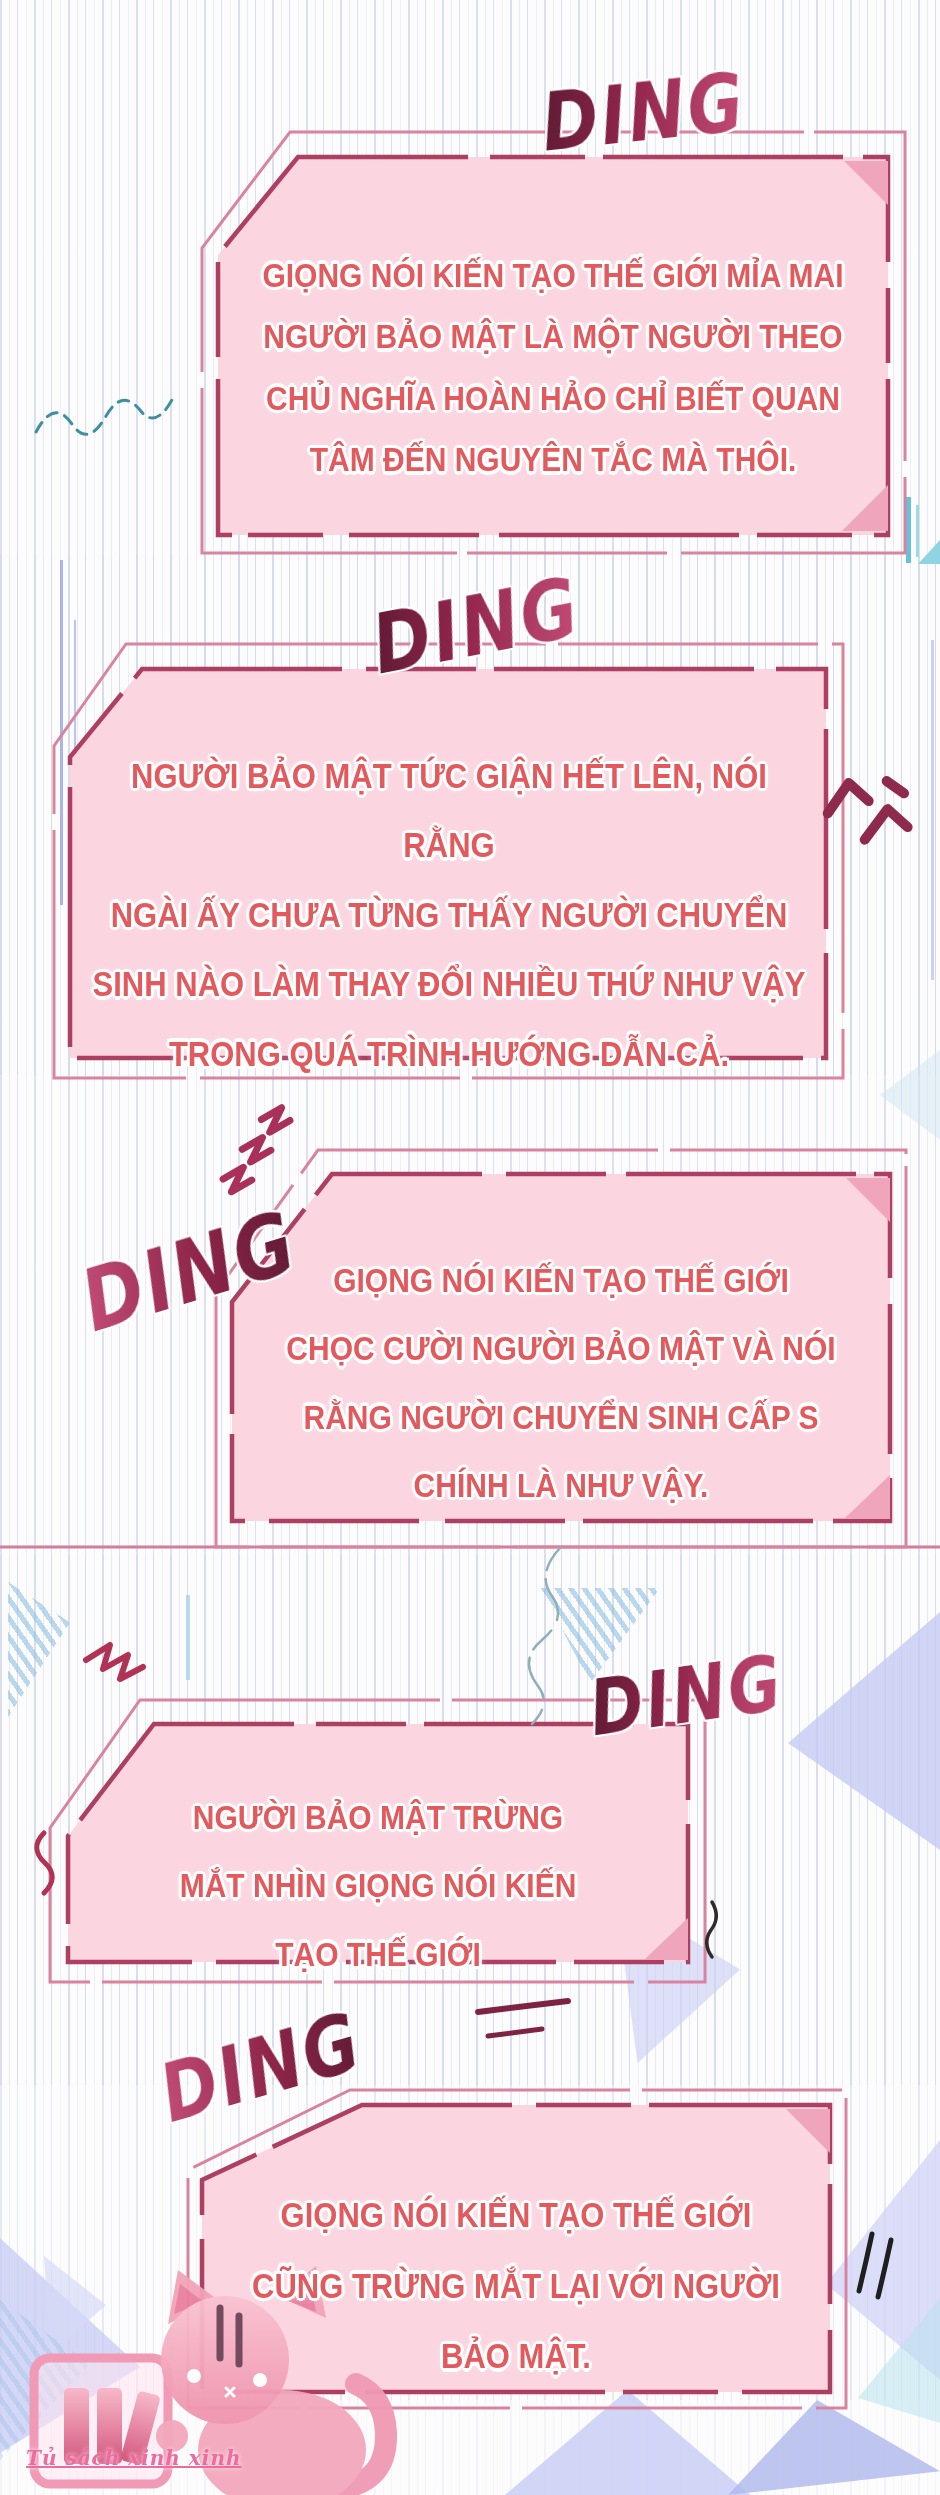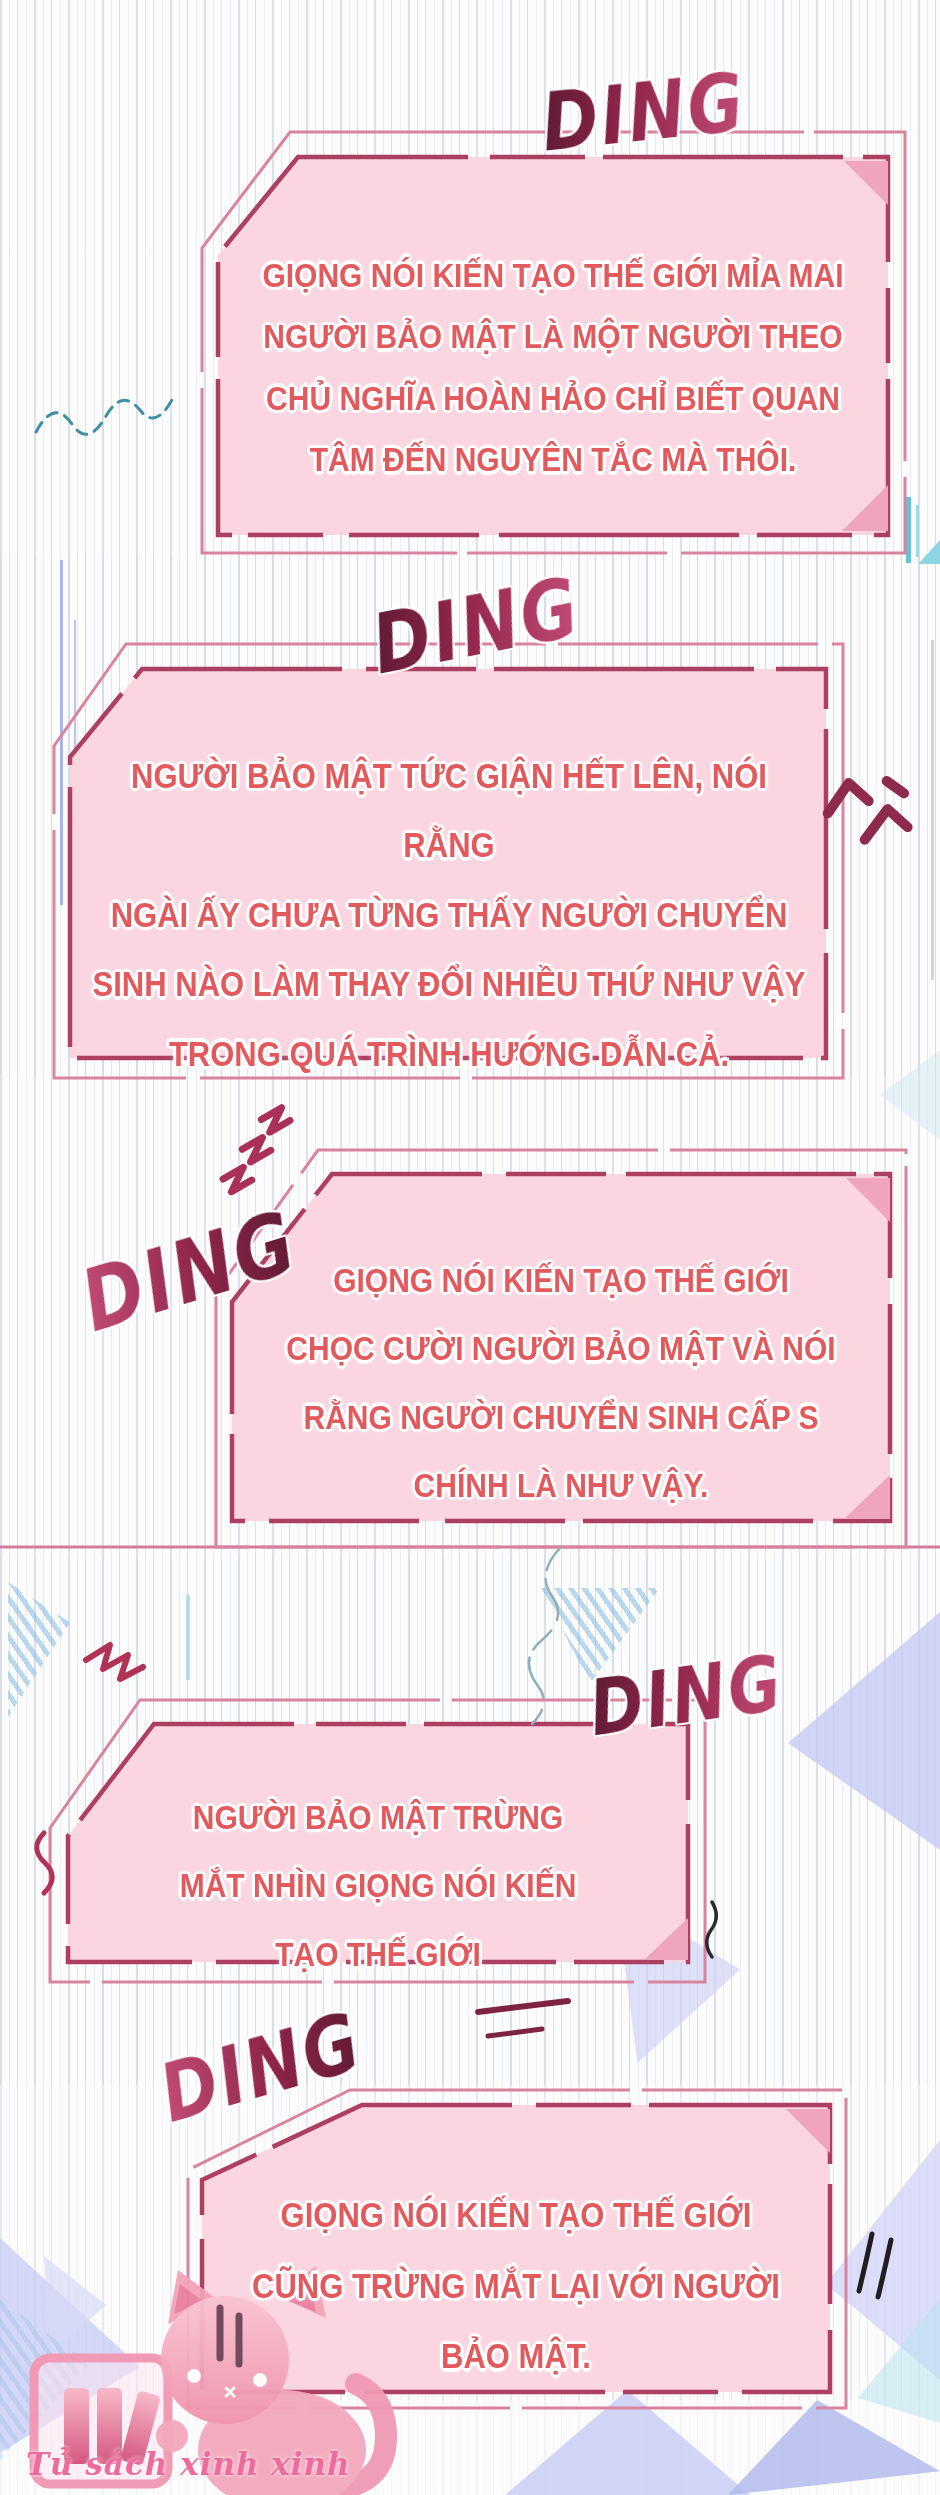"Tủ sách xinh xinh" #watermark { font-size: 31px -> 20px; text-decoration: none -> underline }
